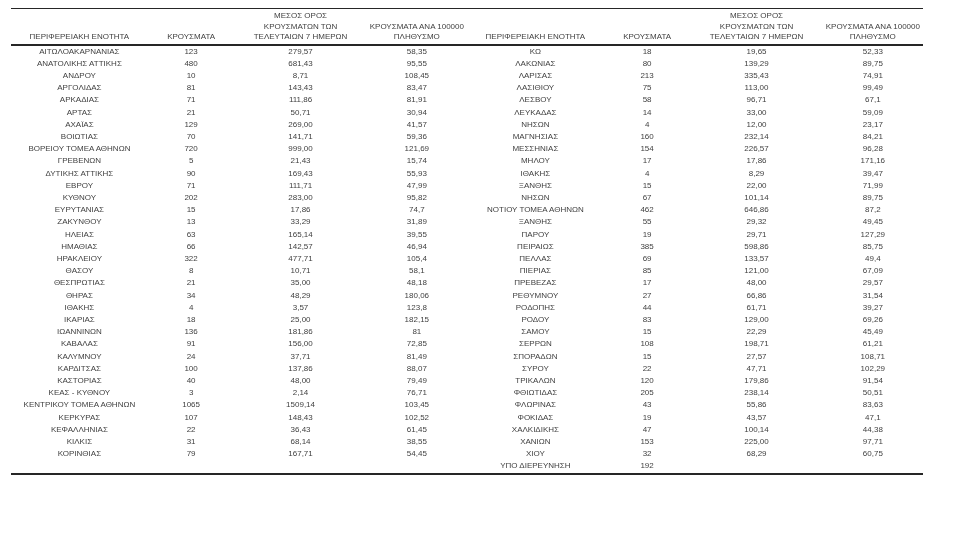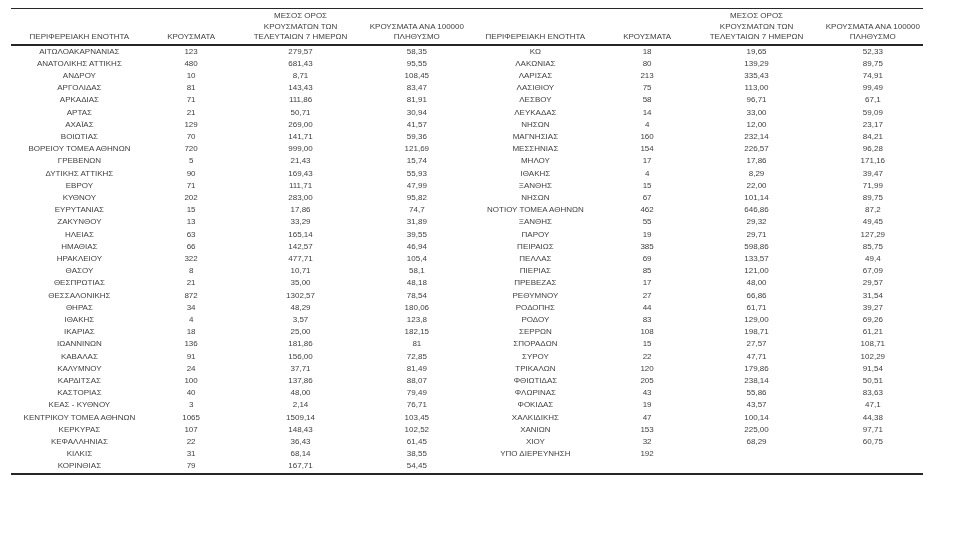"ΘΕΣΣΑΛΟΝΙΚΗΣ" tr { html: <tr> <td>ΘΕΣΣΑΛΟΝΙΚΗΣ</td> <td>872</td> <td>1302,57</td> <td>78,54</td> </tr> -> none }
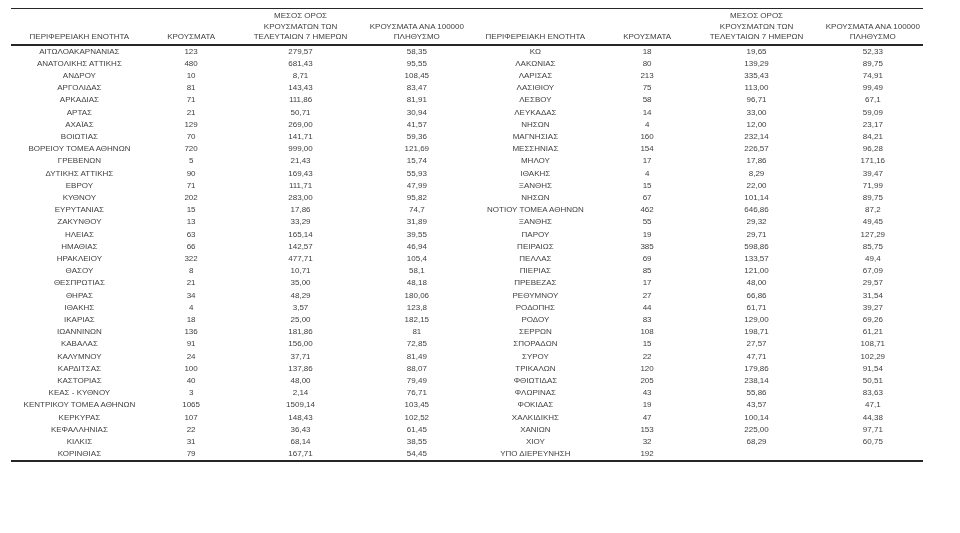"ΣΑΜΟΥ" tr { html: none -> <tr> <td>ΣΑΜΟΥ</td> <td>15</td> <td>22,29</td> <td>45,49</td> </tr> }
